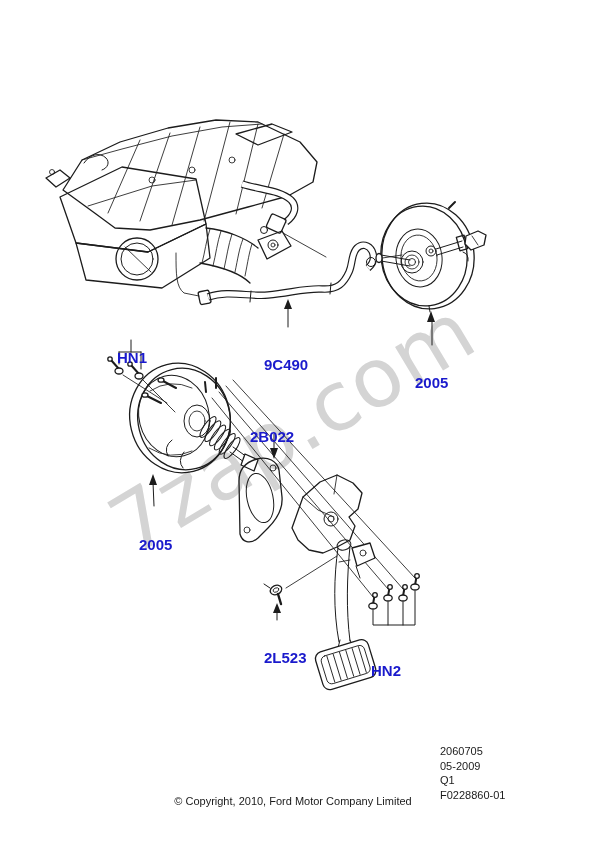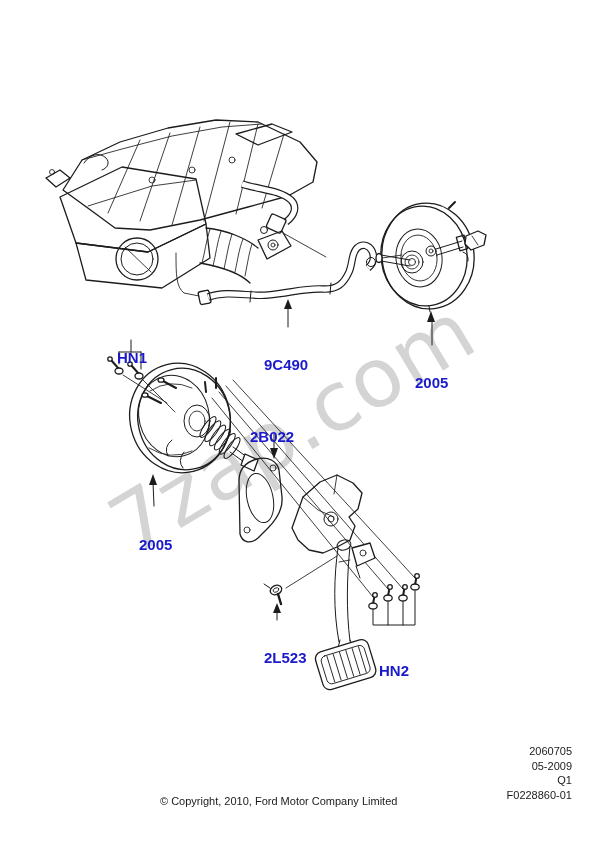"HN2" .lbl-hn2 { left: 379px -> 371px }
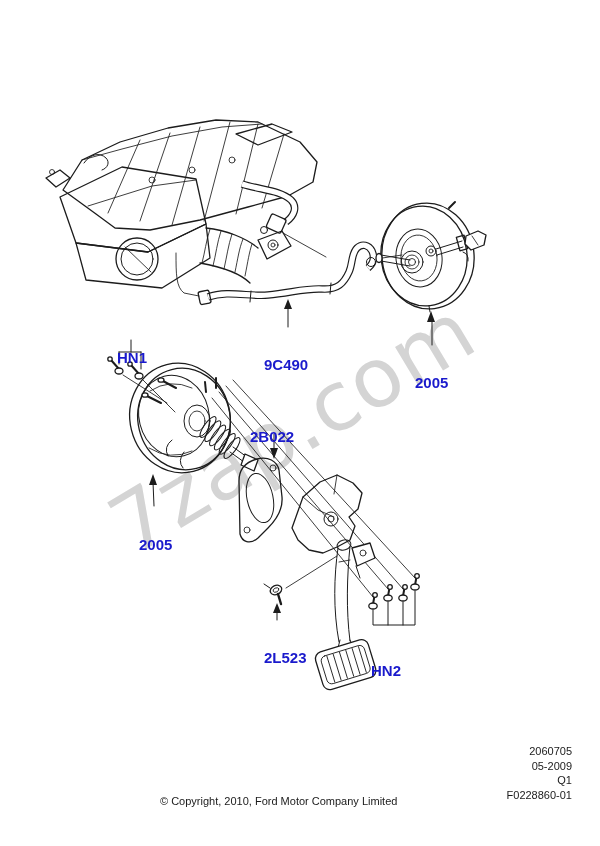"2060705" .footer-block { text-align: right -> left }
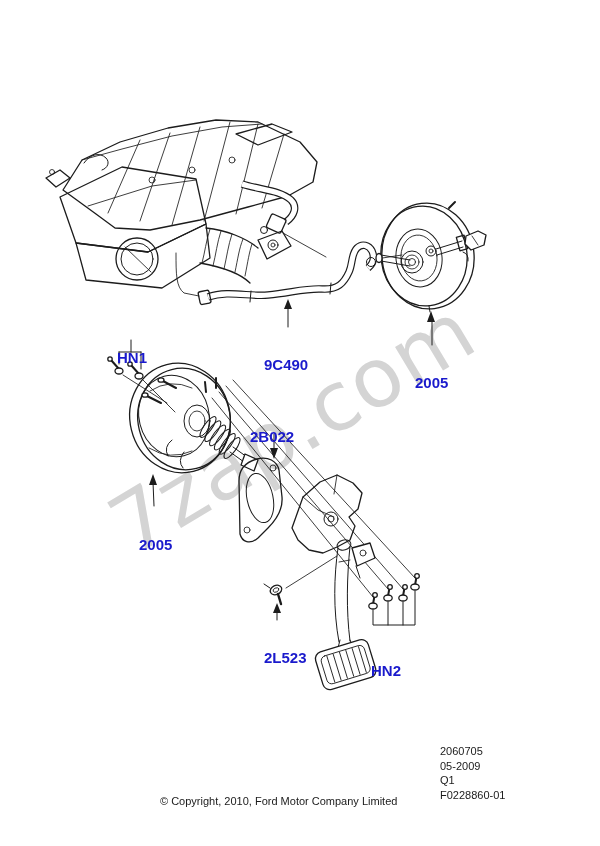"© Copyright, 2010, Ford Motor" .copyright { text-align: none -> center }
